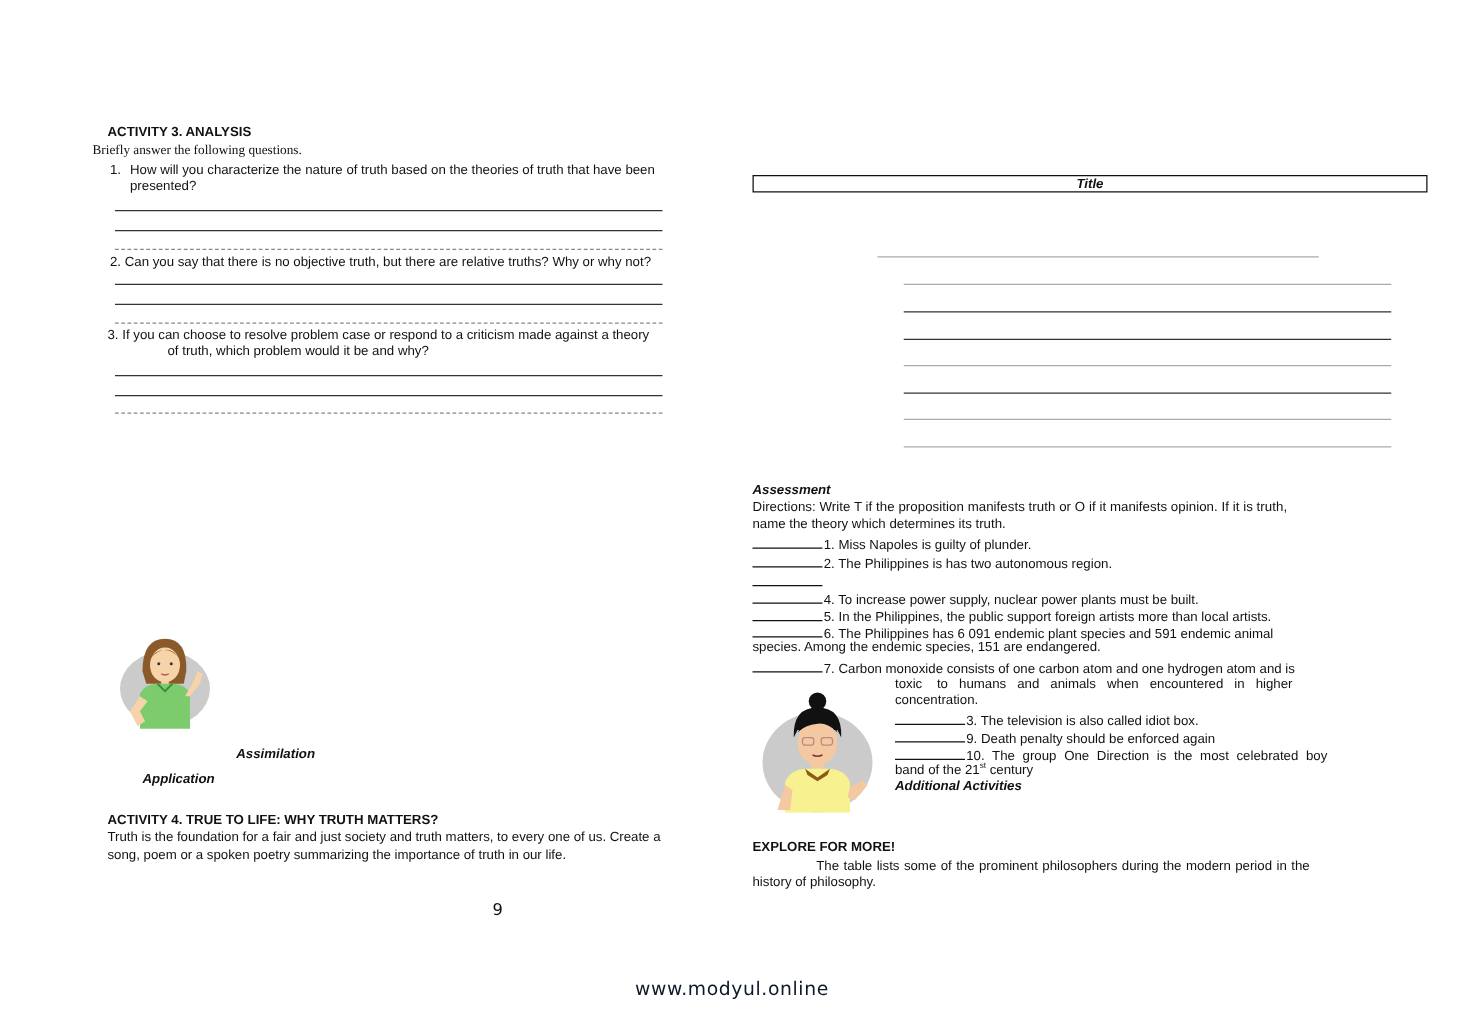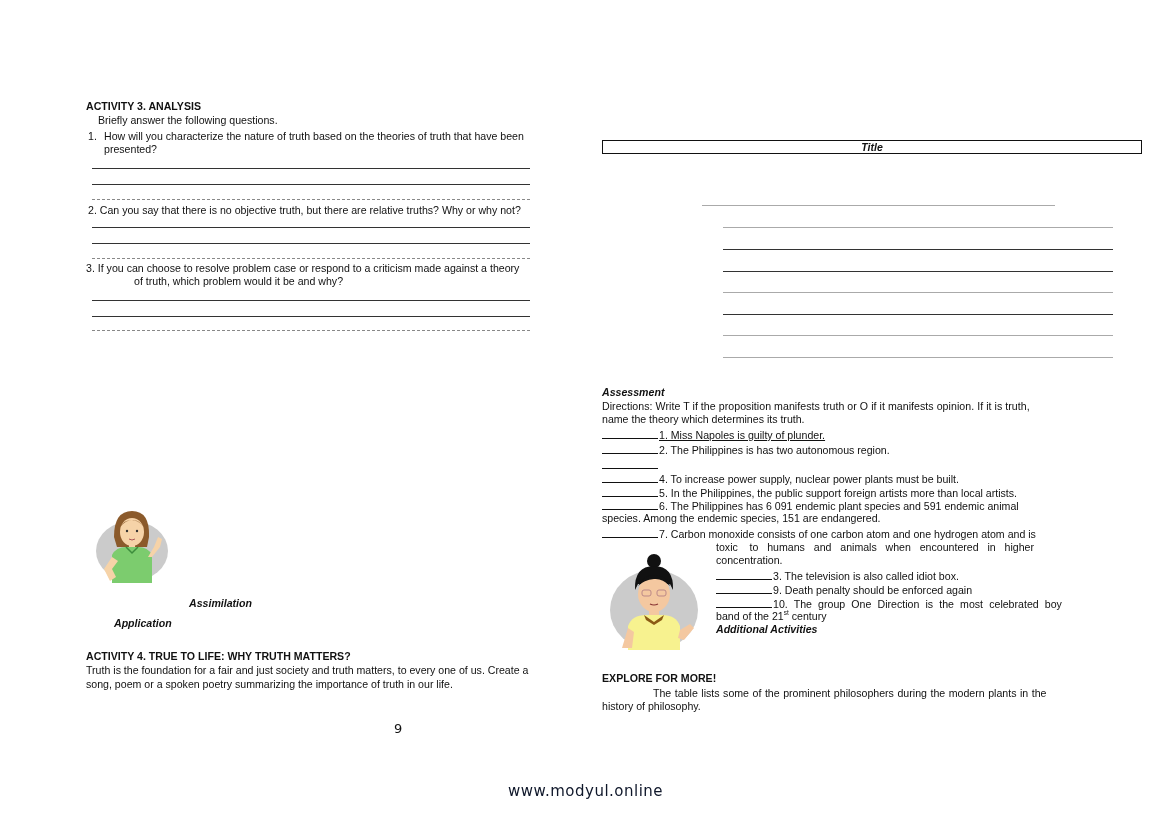"Briefly answer the following questions." div.txt { font-family: none -> Liberation Serif, serif; left: 98px -> 74px }
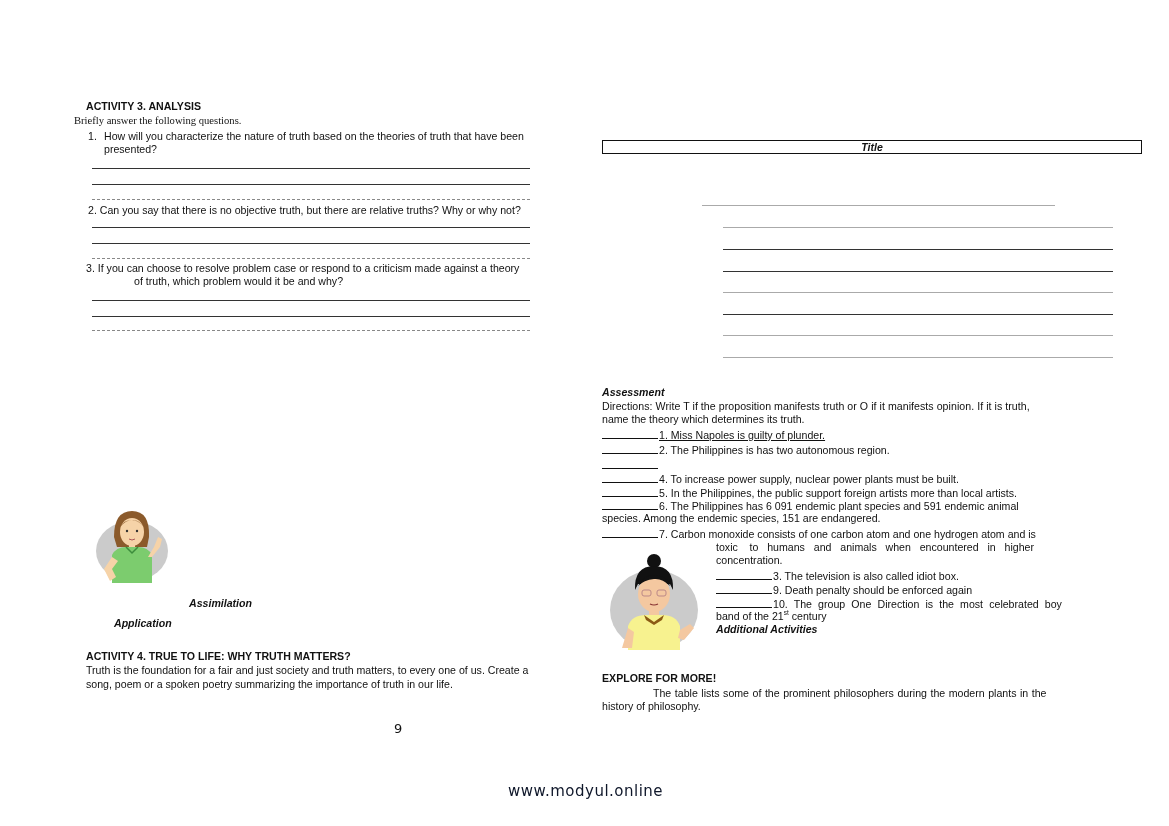"1. Miss Napoles is guilty" div.txt { text-decoration: underline -> none }
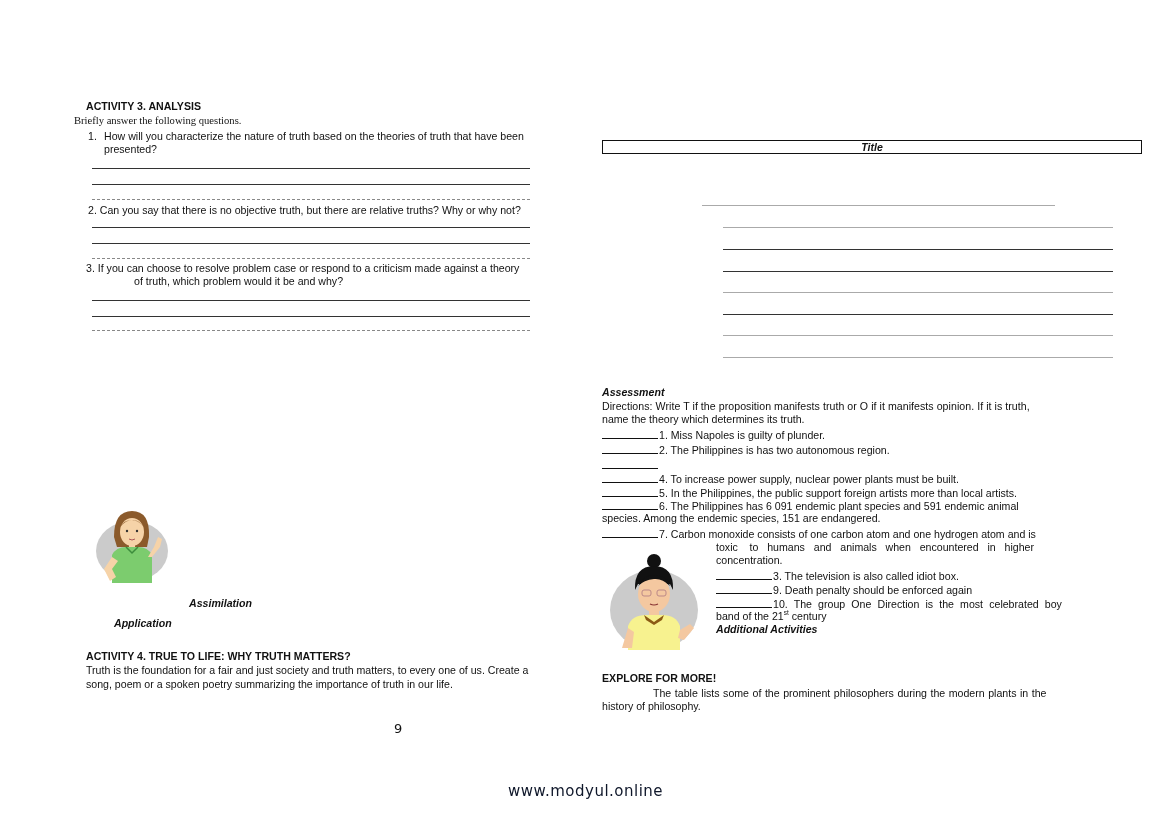"The table lists some of" div.txt { text: plants -> period }
